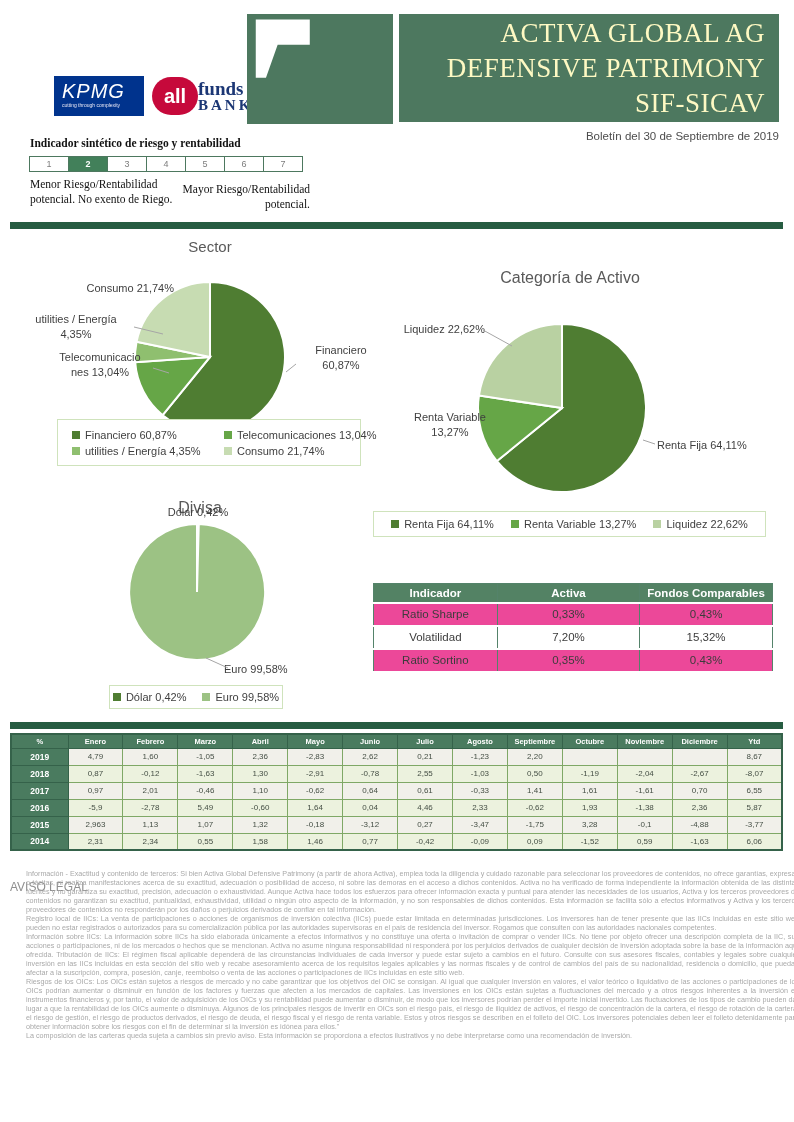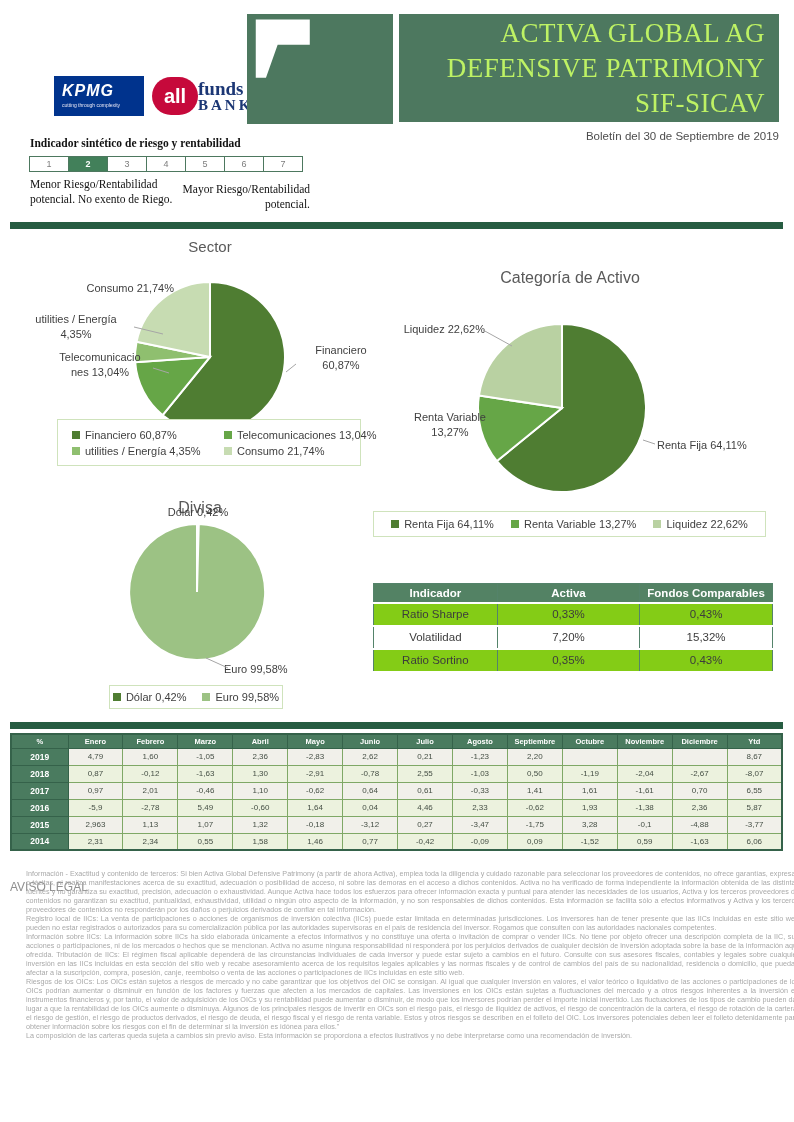"ACTIVA GLOBAL AG" .title-box { color: #bef264 -> #fef9c3 }
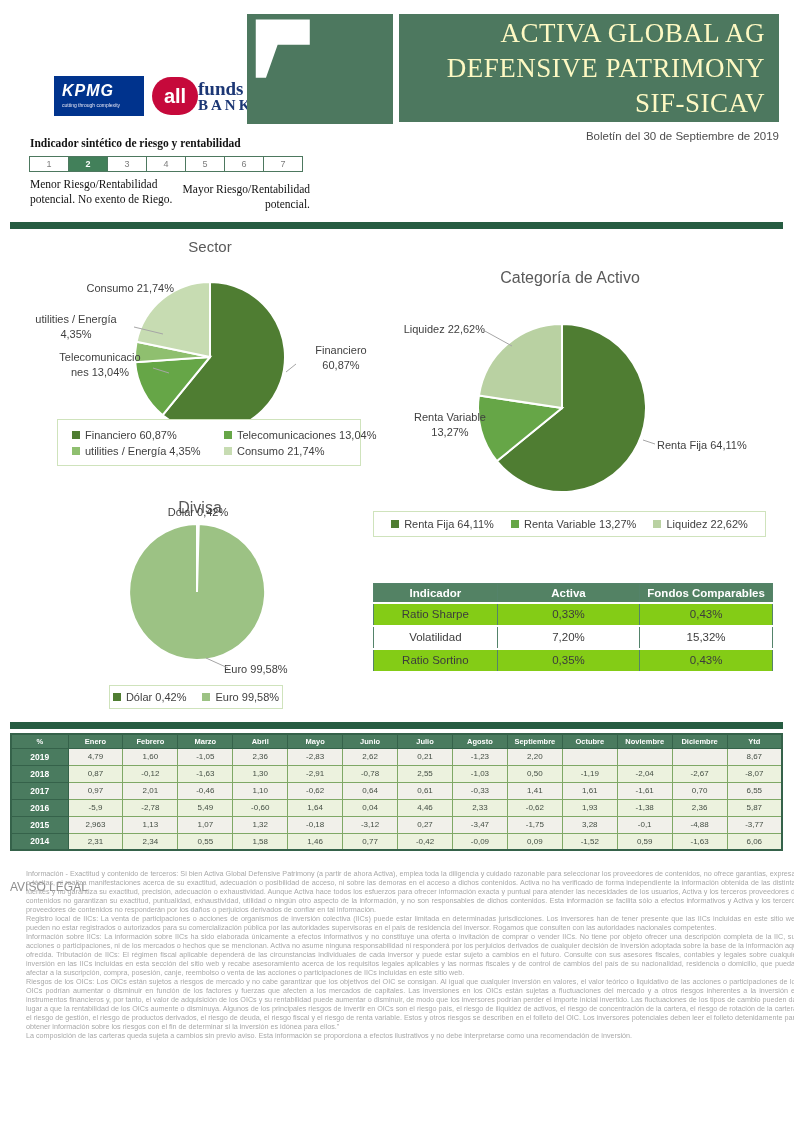"KPMG" .kpmg-word { font-size: 16px -> 20px; font-weight: bold -> normal }
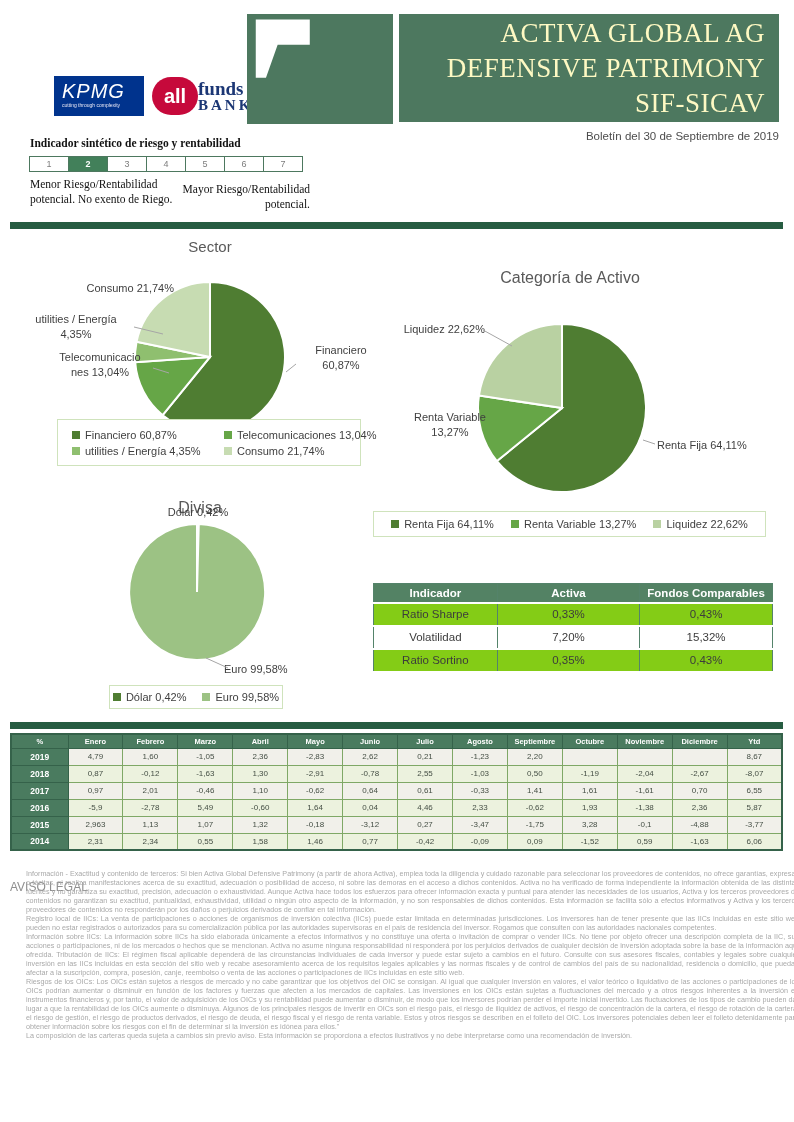"Ratio Sharpe" .ind-table .row-even td { background: #84cc16 -> #ec4899 }
